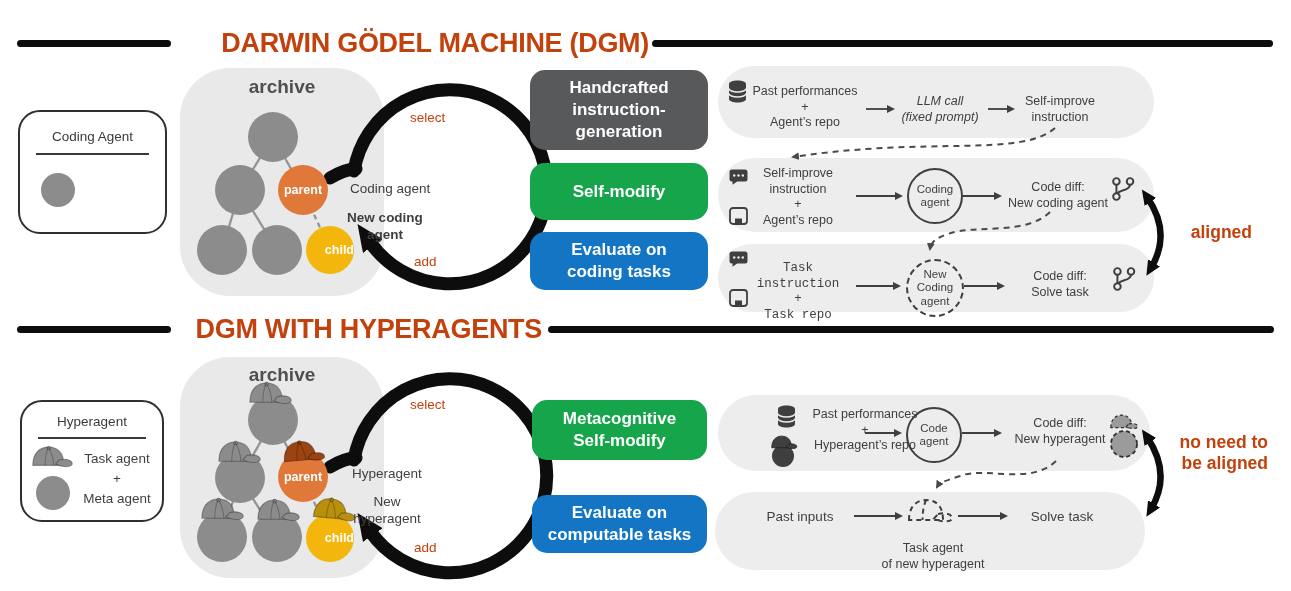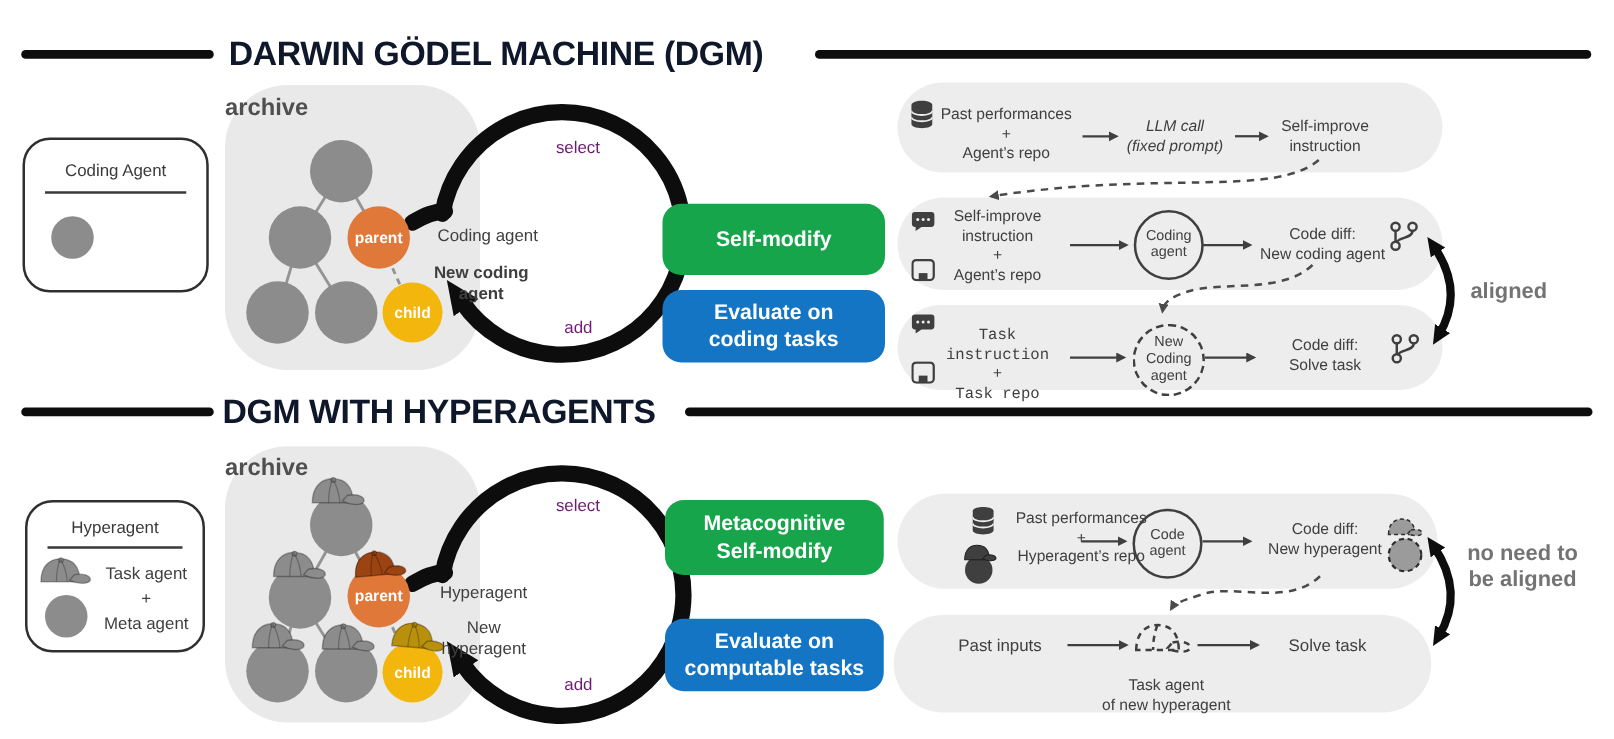"DARWIN GÖDEL MACHINE (DGM)" .sec-title { color: #0f172a -> #c2410c; text-align: left -> right }
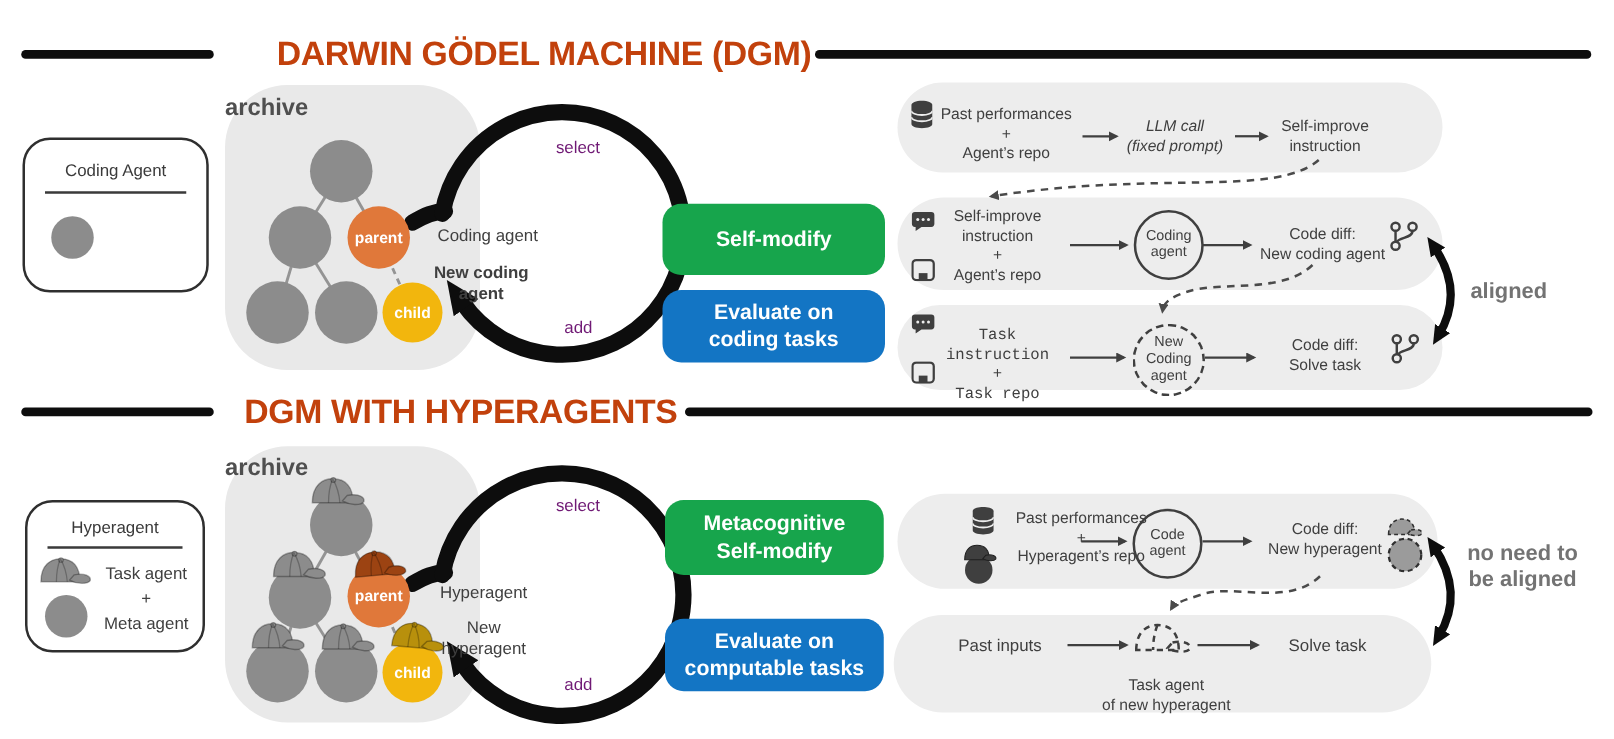"archive" .blob-label { text-align: left -> center }
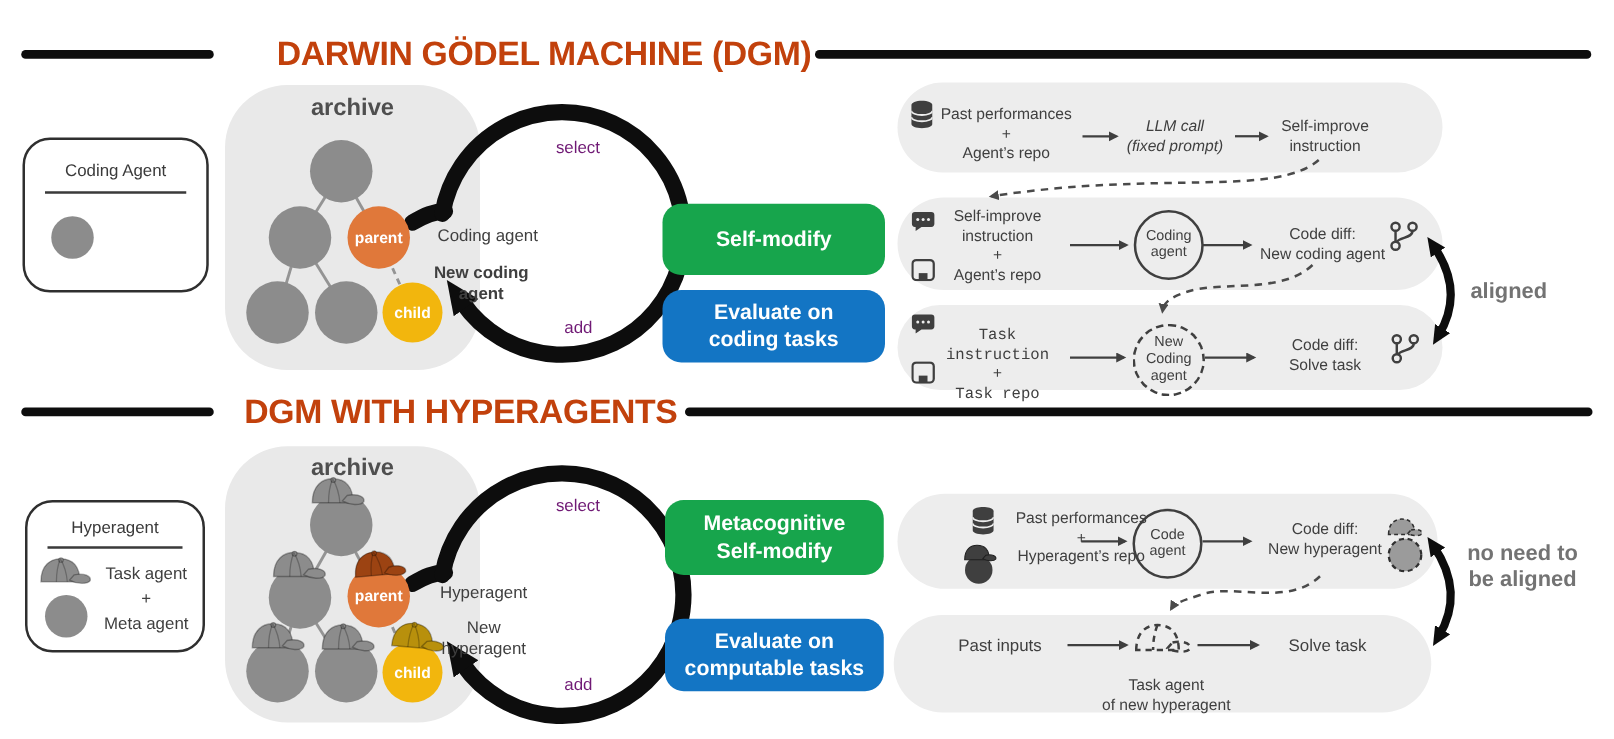"Handcrafted" div.step { html: none -> <div>Handcrafted instruction- generation</div> }
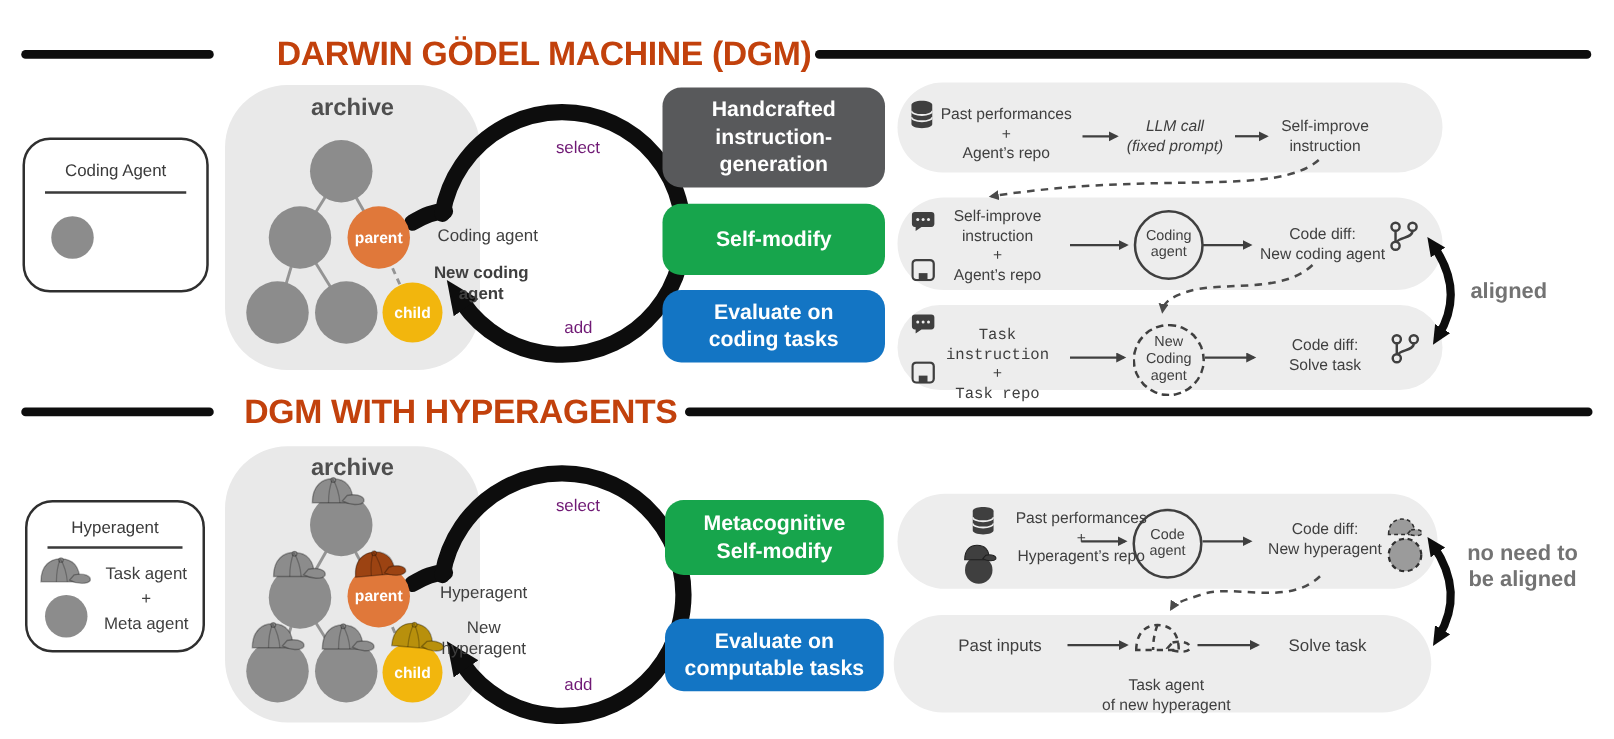"select" .cycle-label { color: #701a75 -> #c2410c; text-align: right -> left }
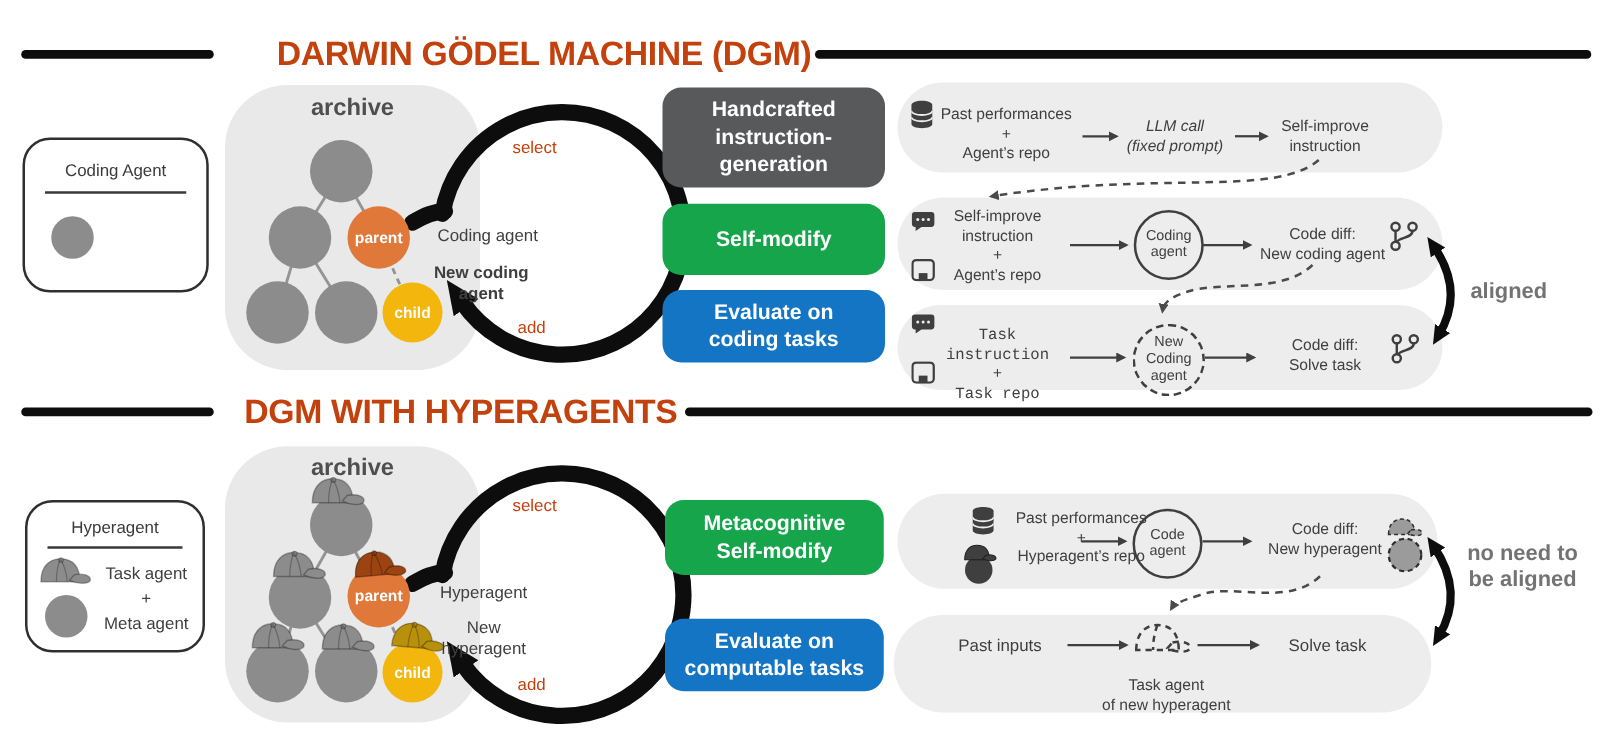"aligned" .ann { color: #737373 -> #c2410c; text-align: center -> right }
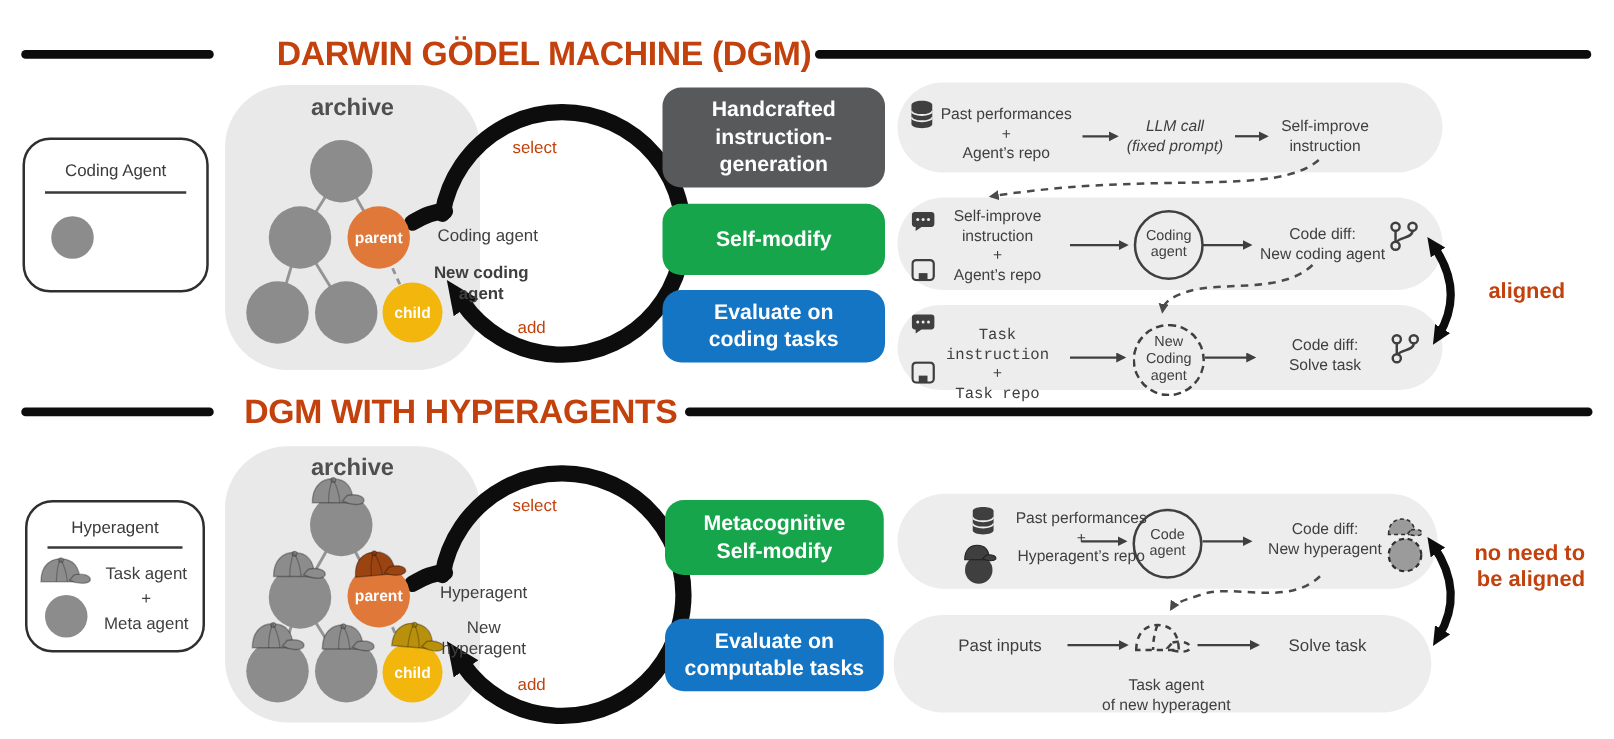"child" .node.child { justify-content: none -> flex-end }
